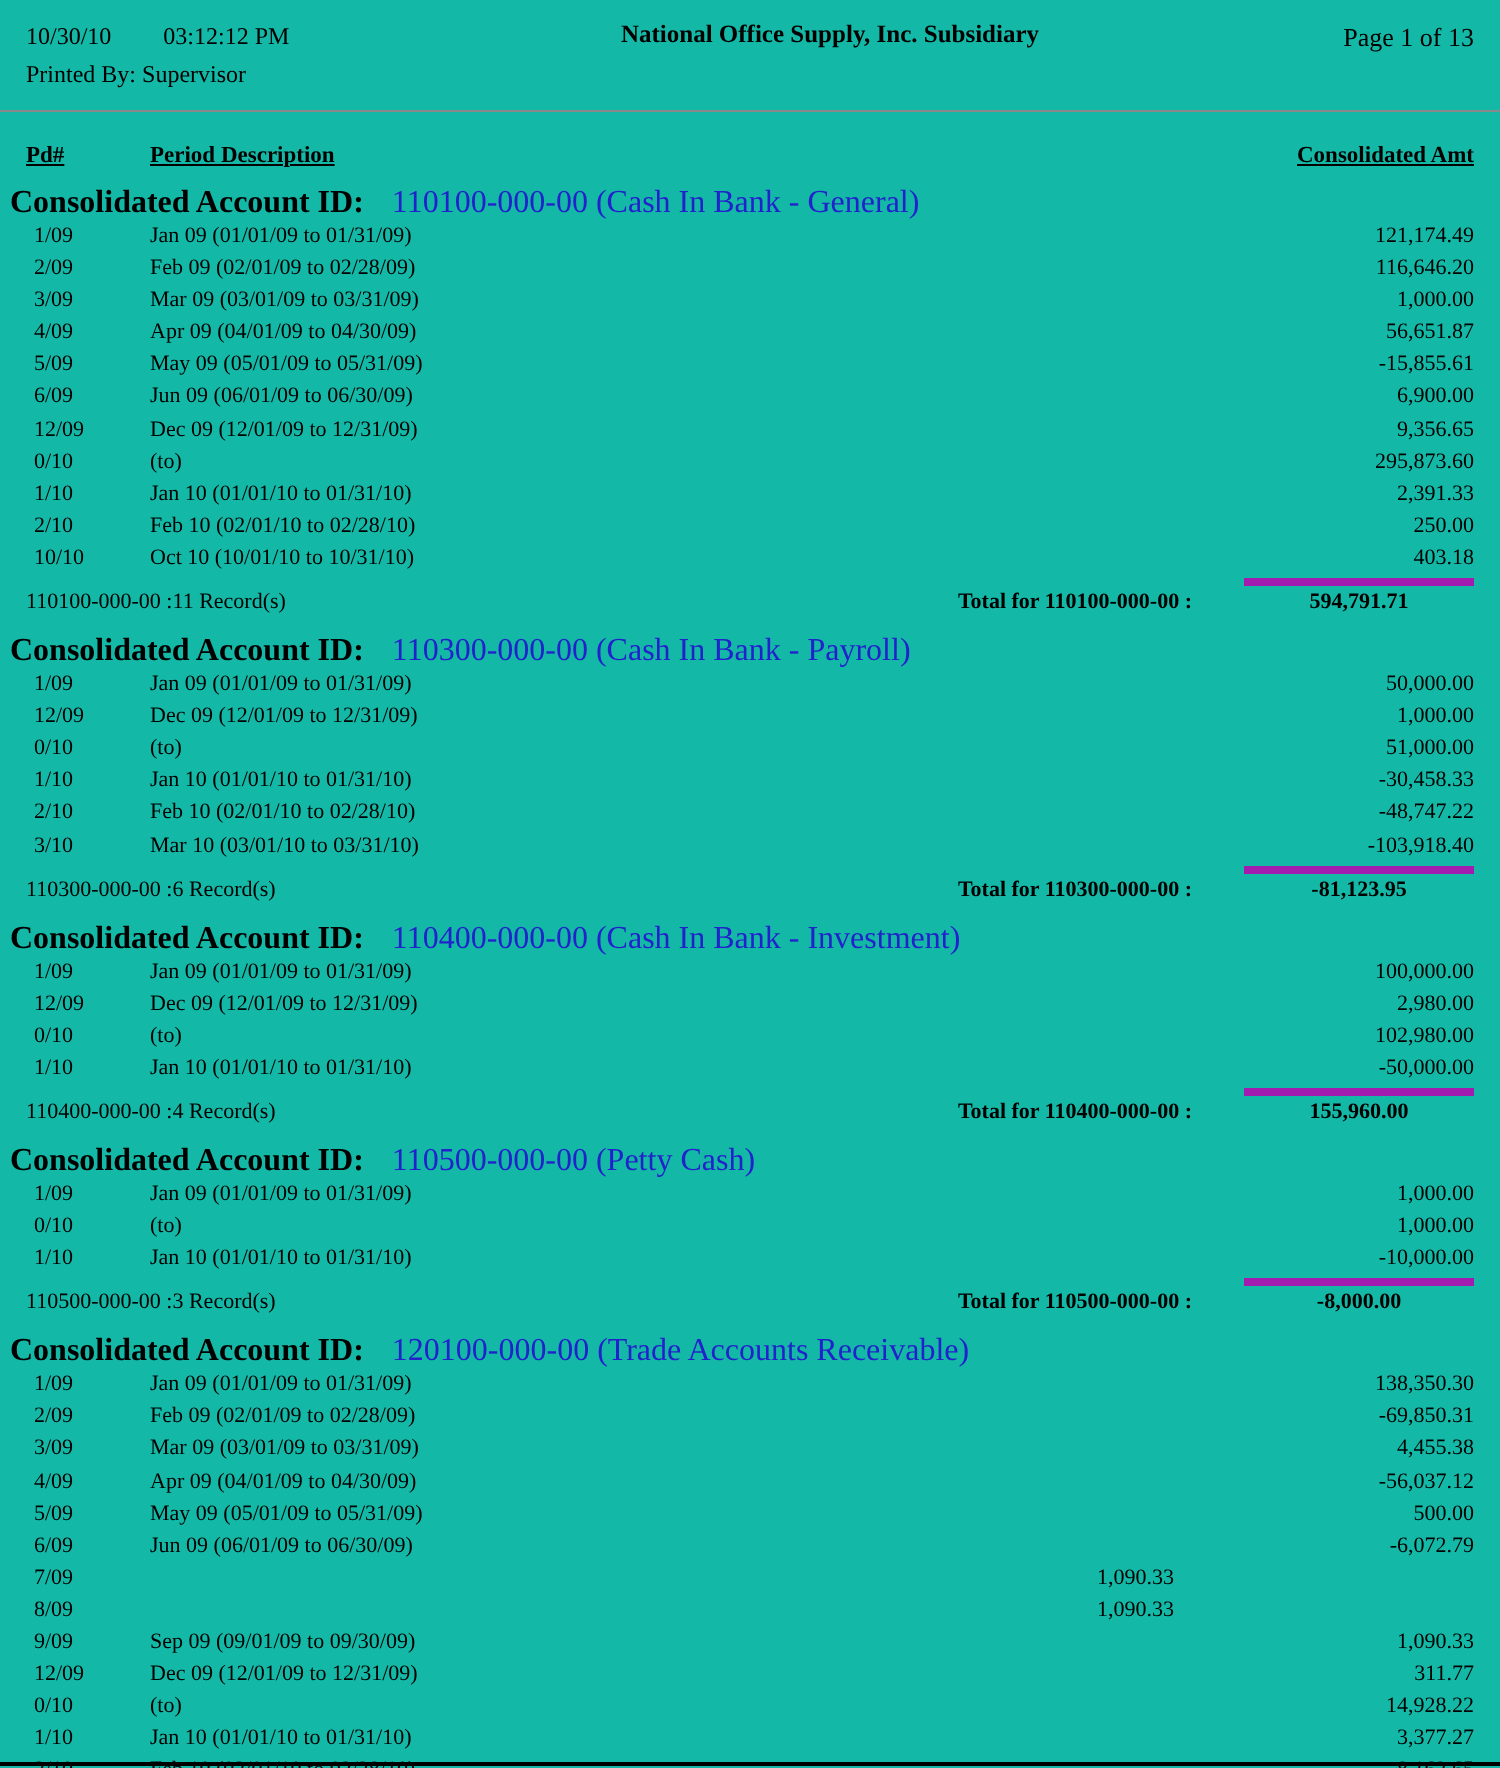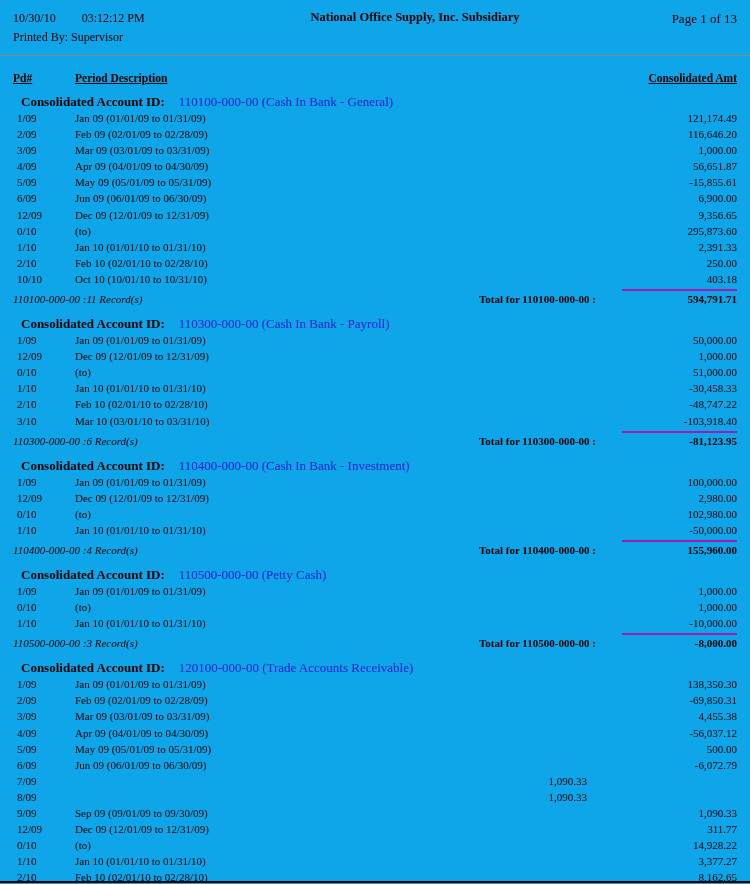"10/30/10" .page { background: #0ea5e9 -> #14b8a6 }
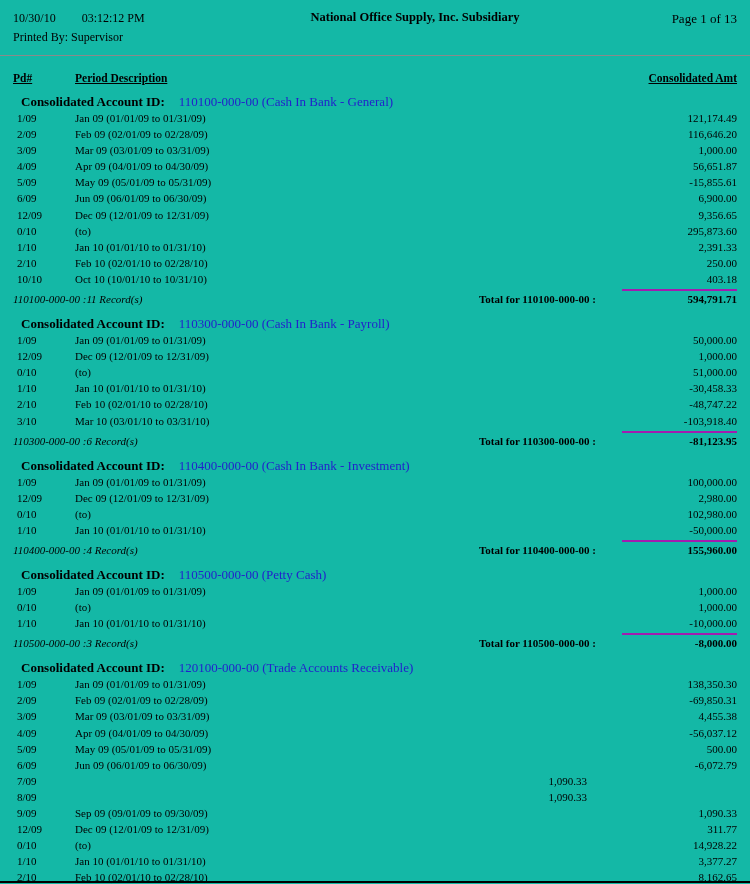"Consolidated Account ID: 110100-000-00" .sec-head { font-size: 13px -> 16px; padding: 0 21px -> 0 5px }
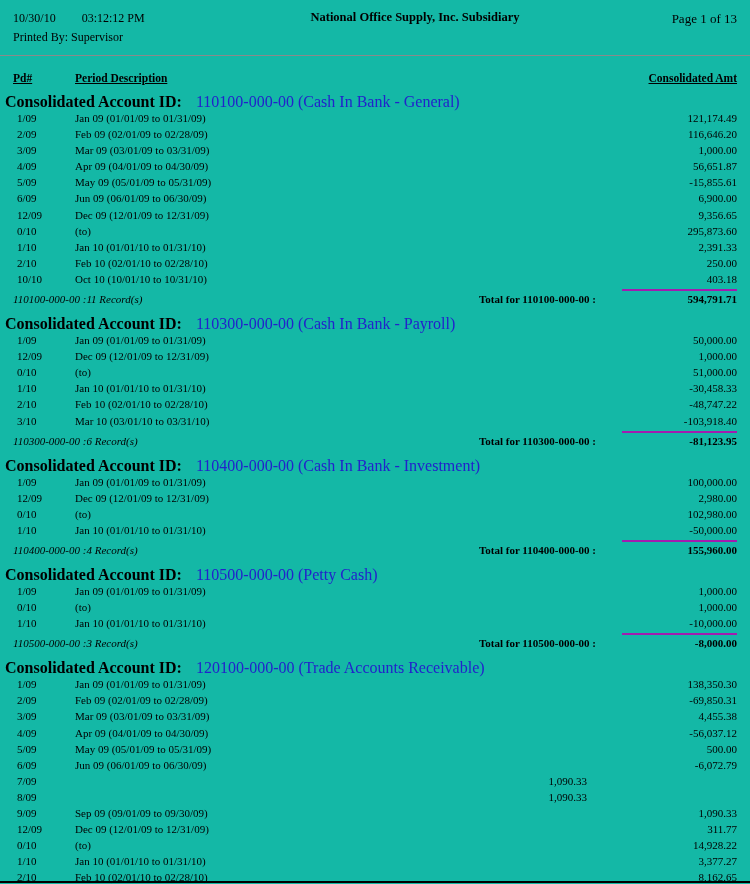"110100-000-00 :11 Record(s)" .records { font-style: italic -> none }
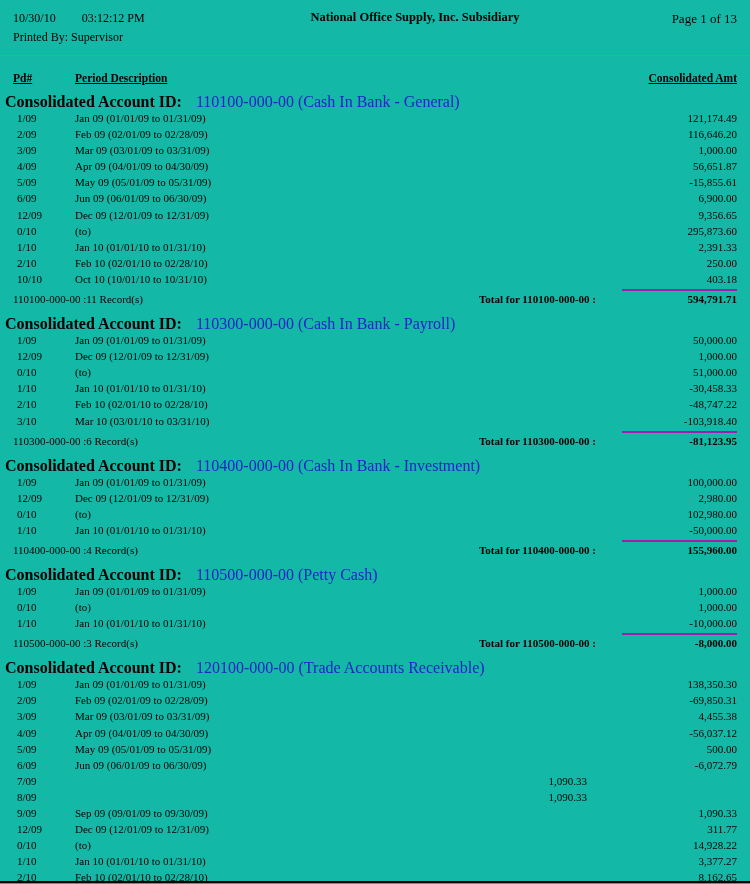"594,791.71" .total-amt { border-top: 2px solid #a21caf -> 4px solid #a21caf; text-align: right -> center }
